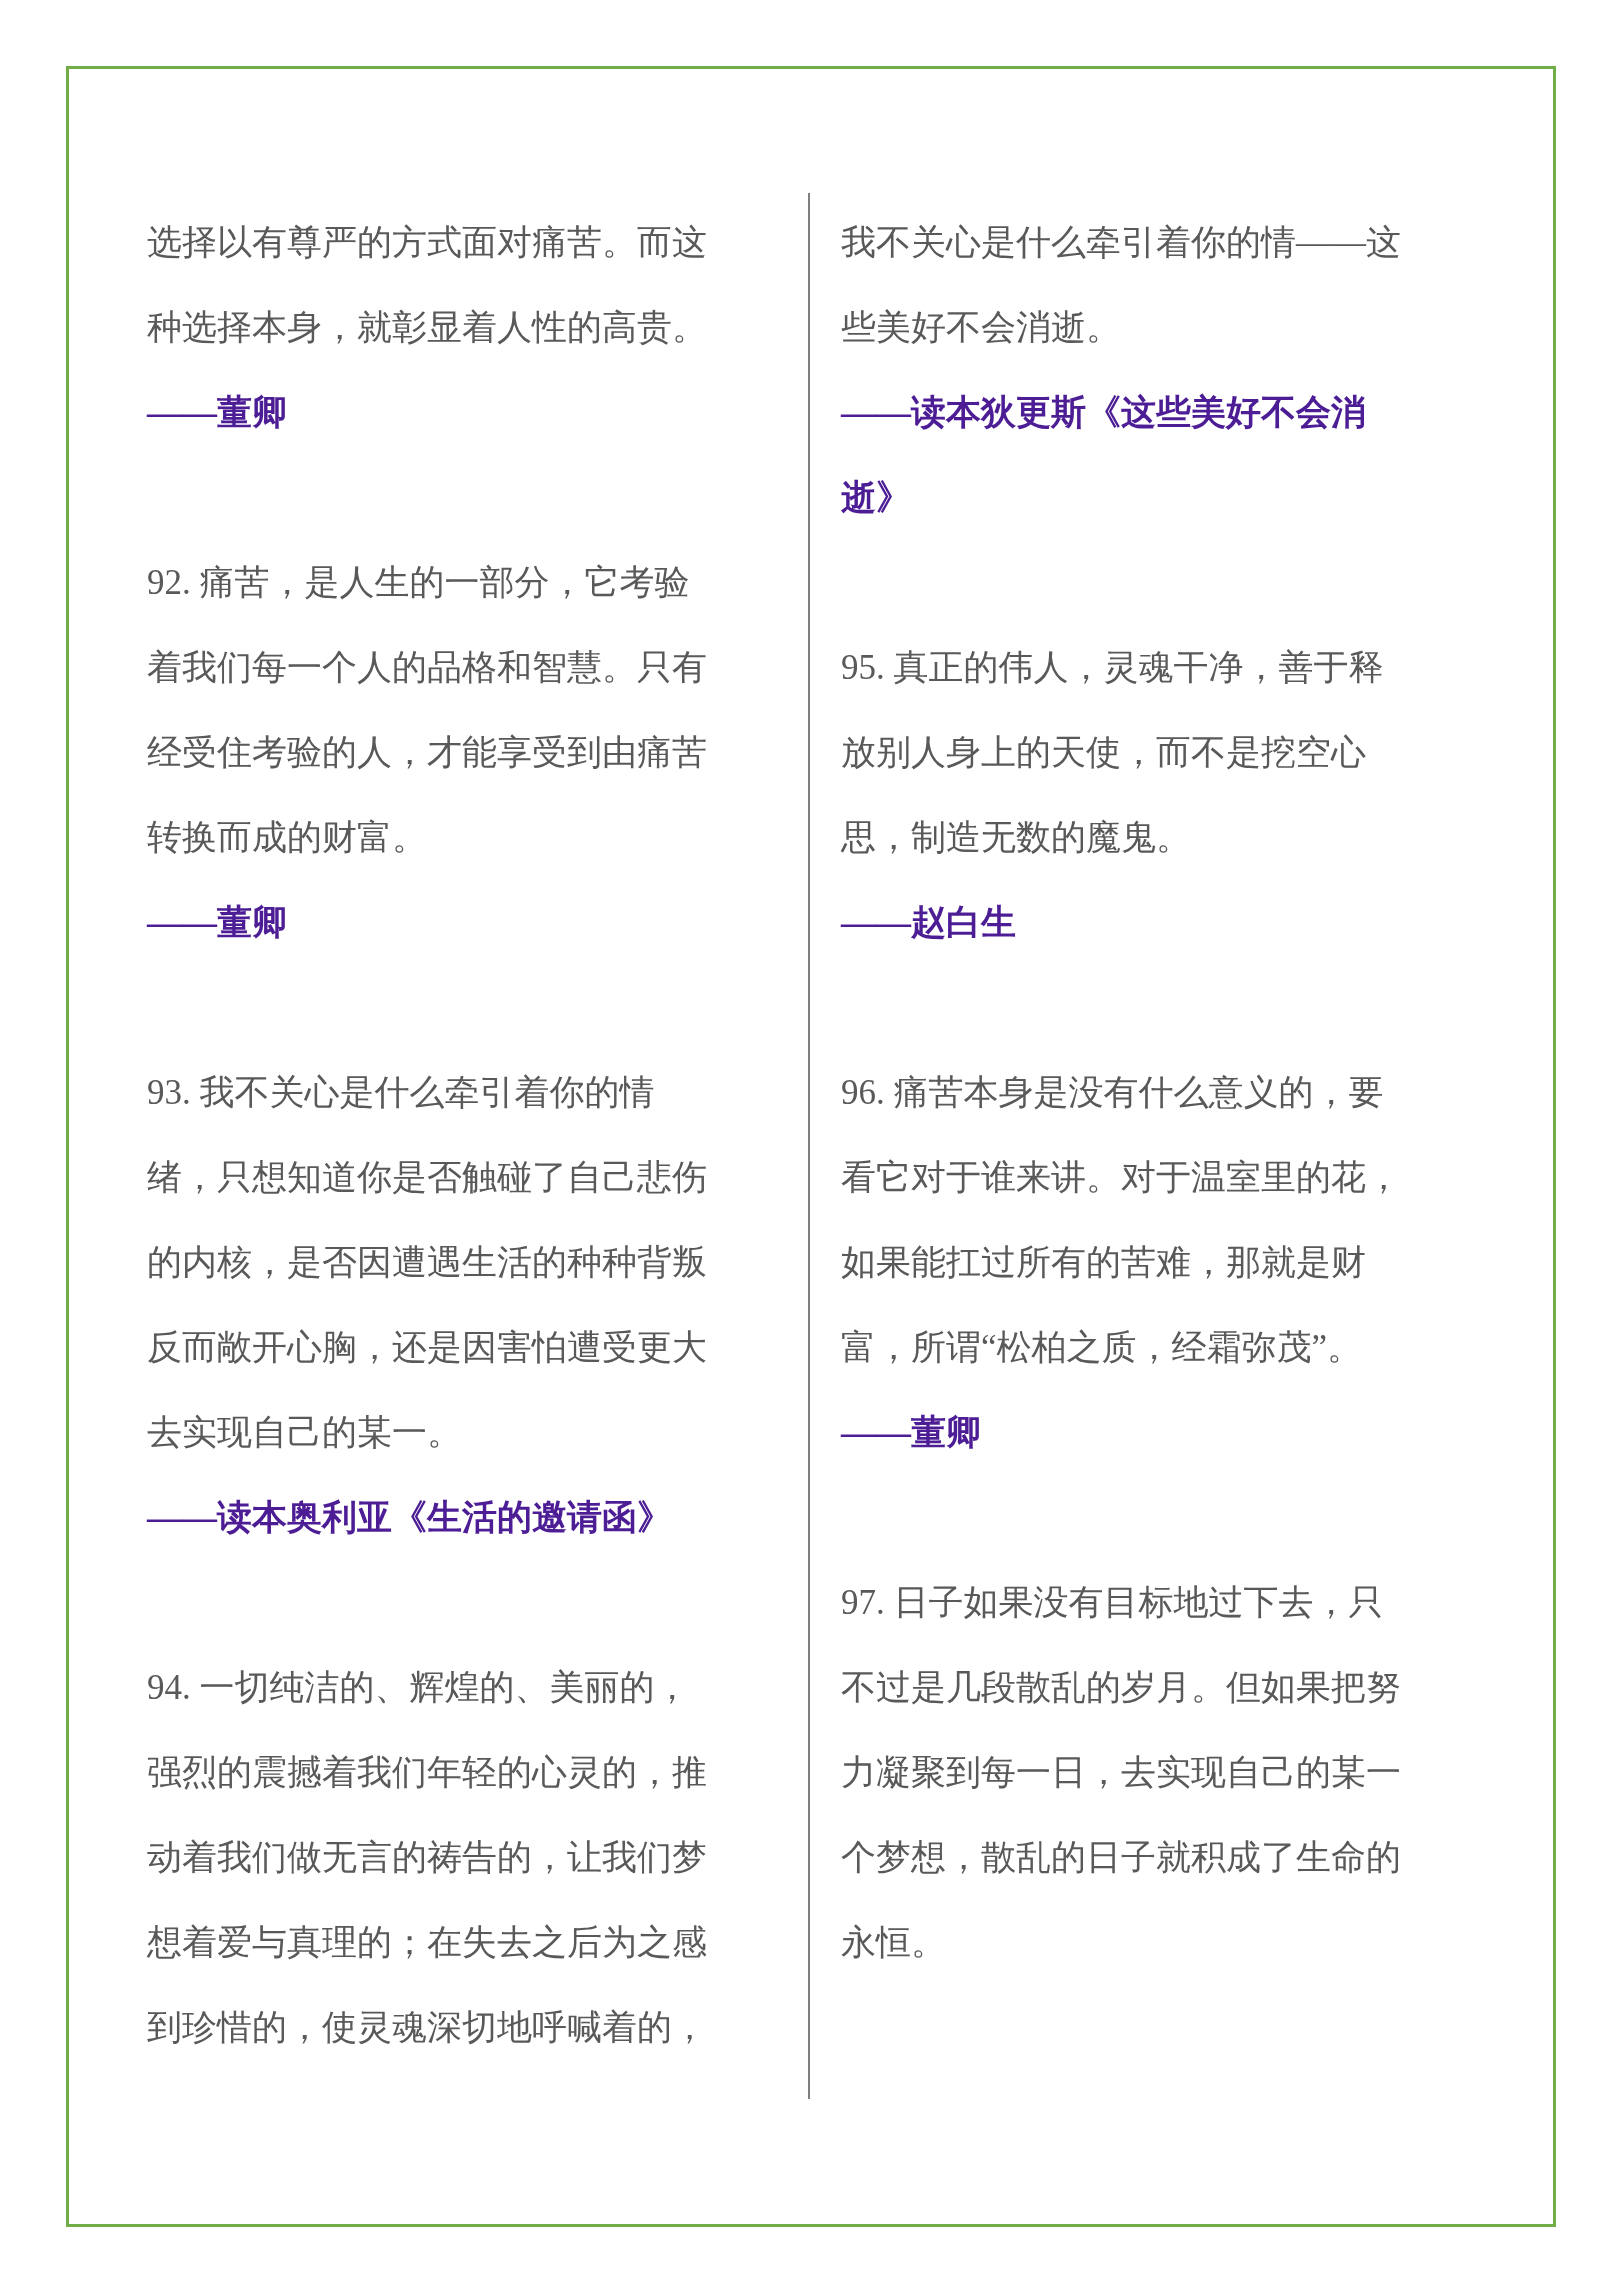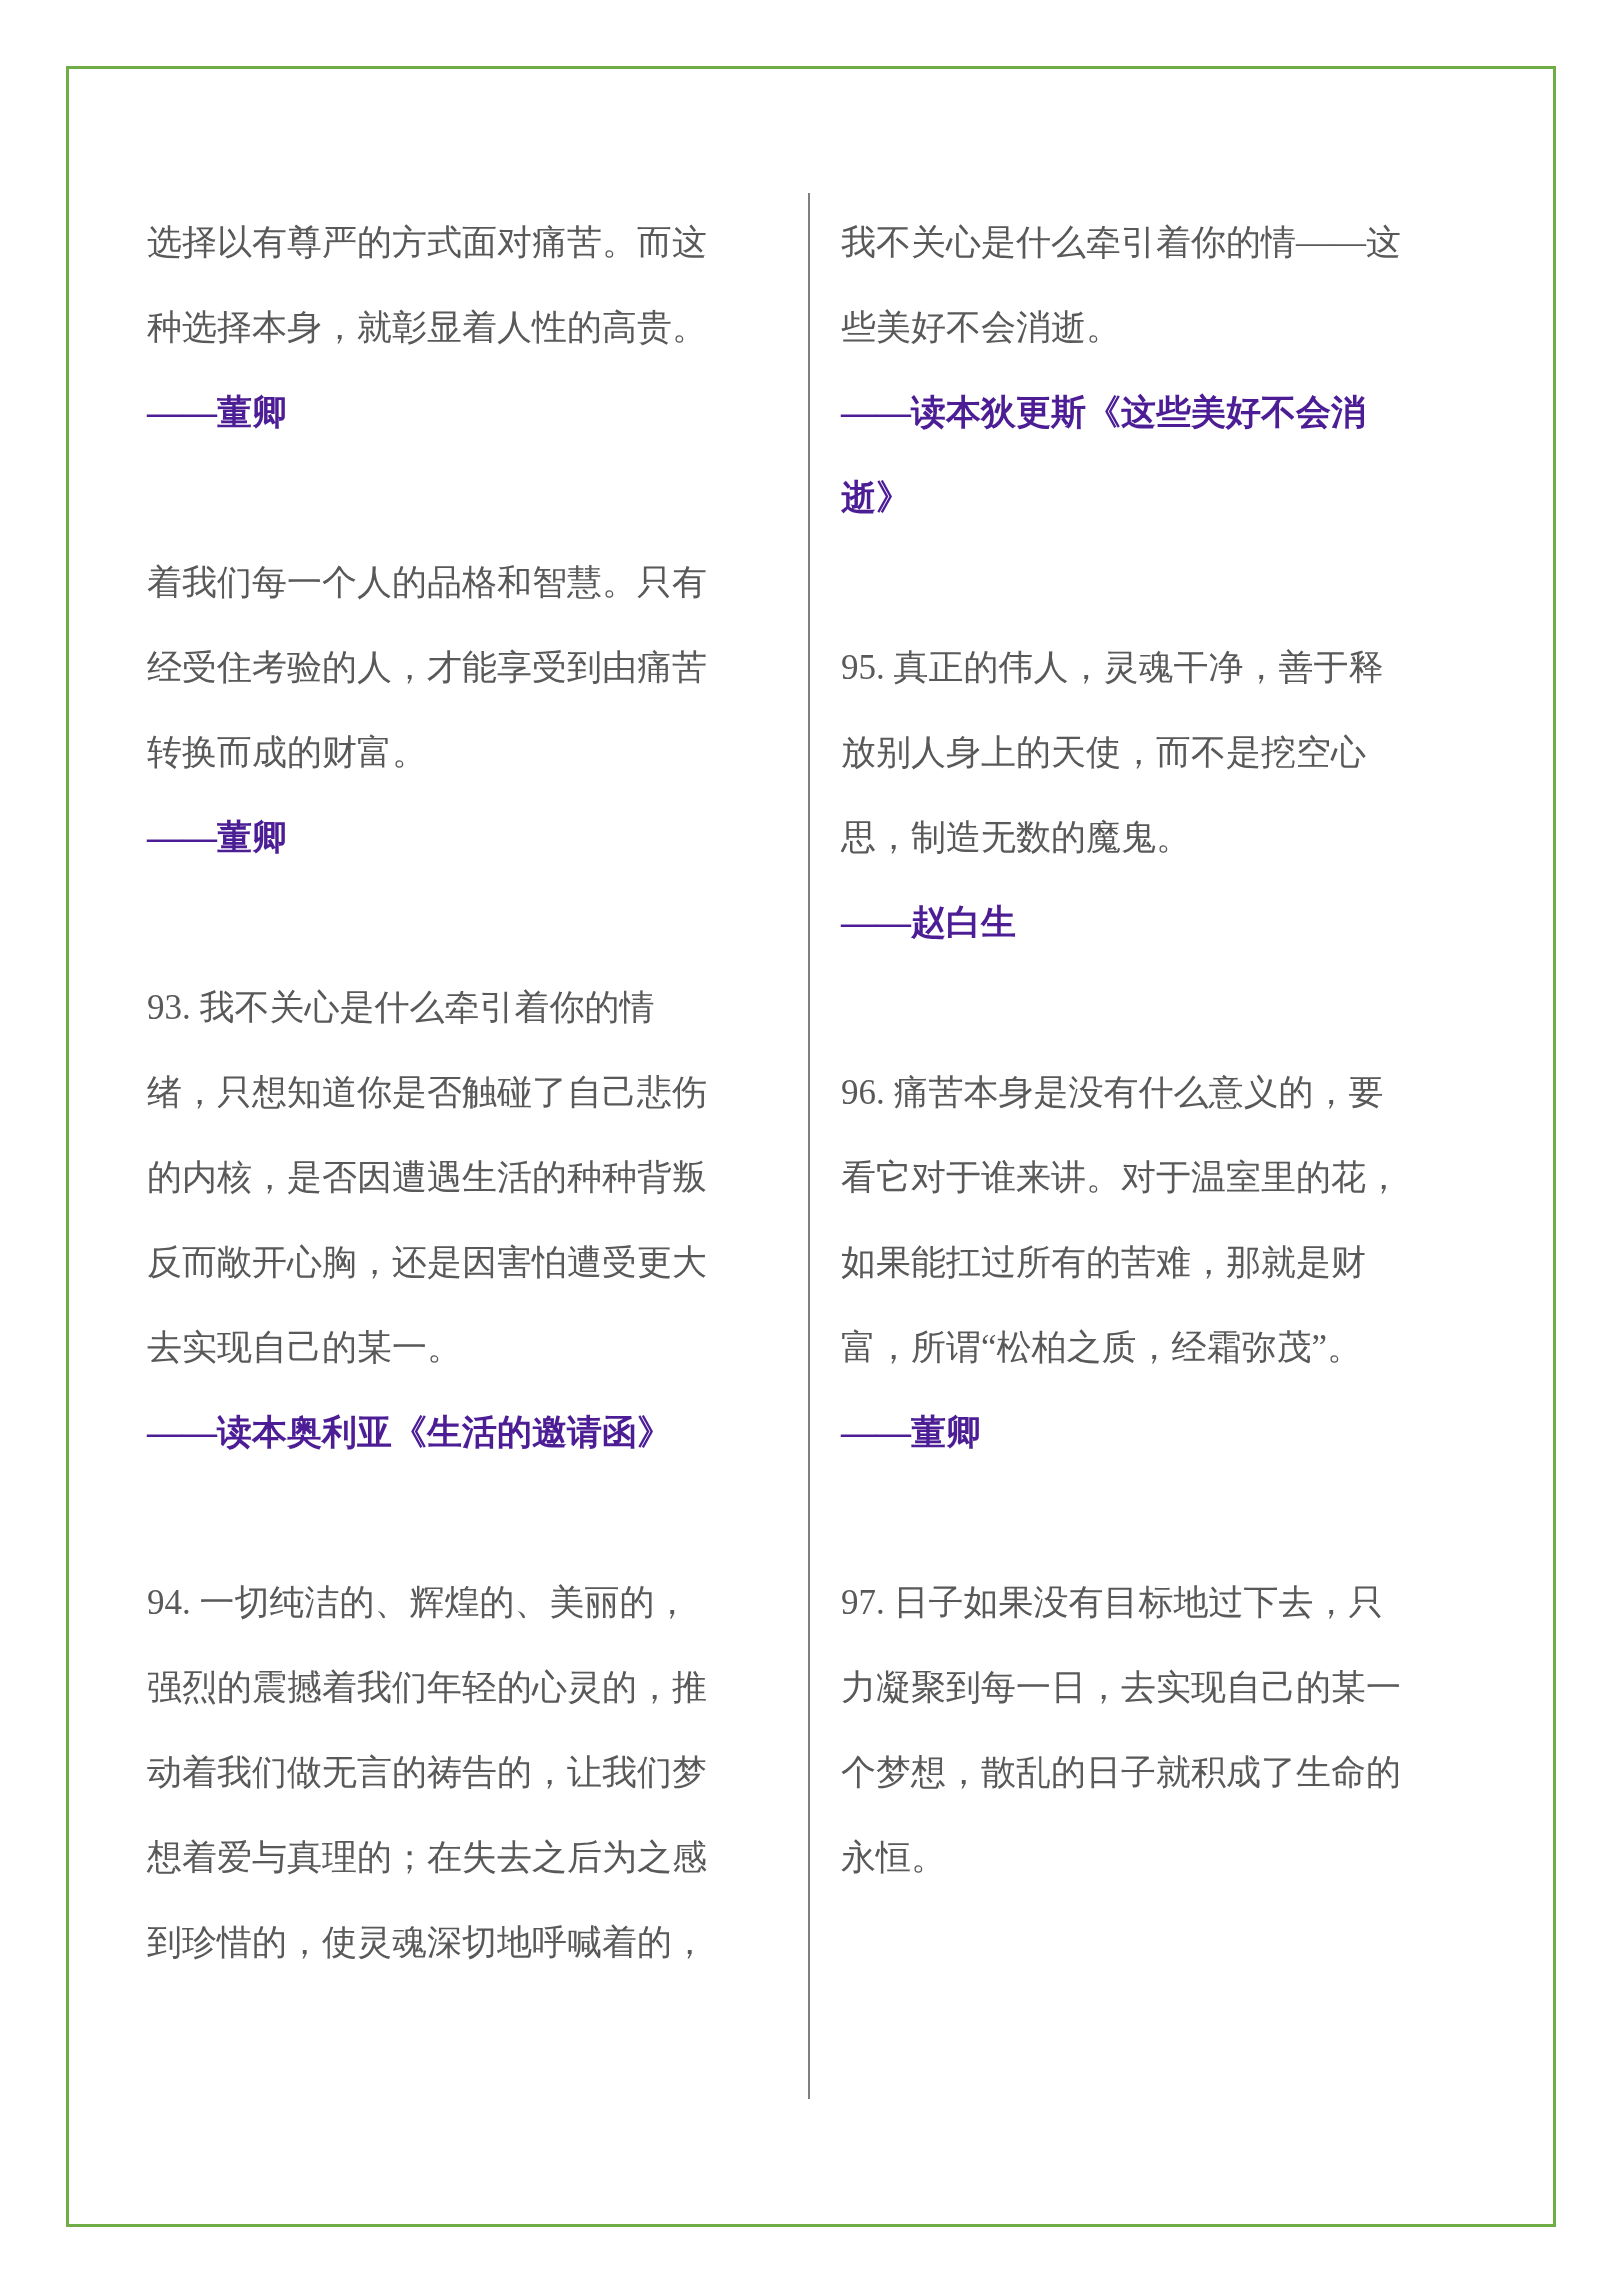"92. 痛苦，是人生的一部分，它考验" div.line { html: none -> <div>92. 痛苦，是人生的一部分，它考验</div> }
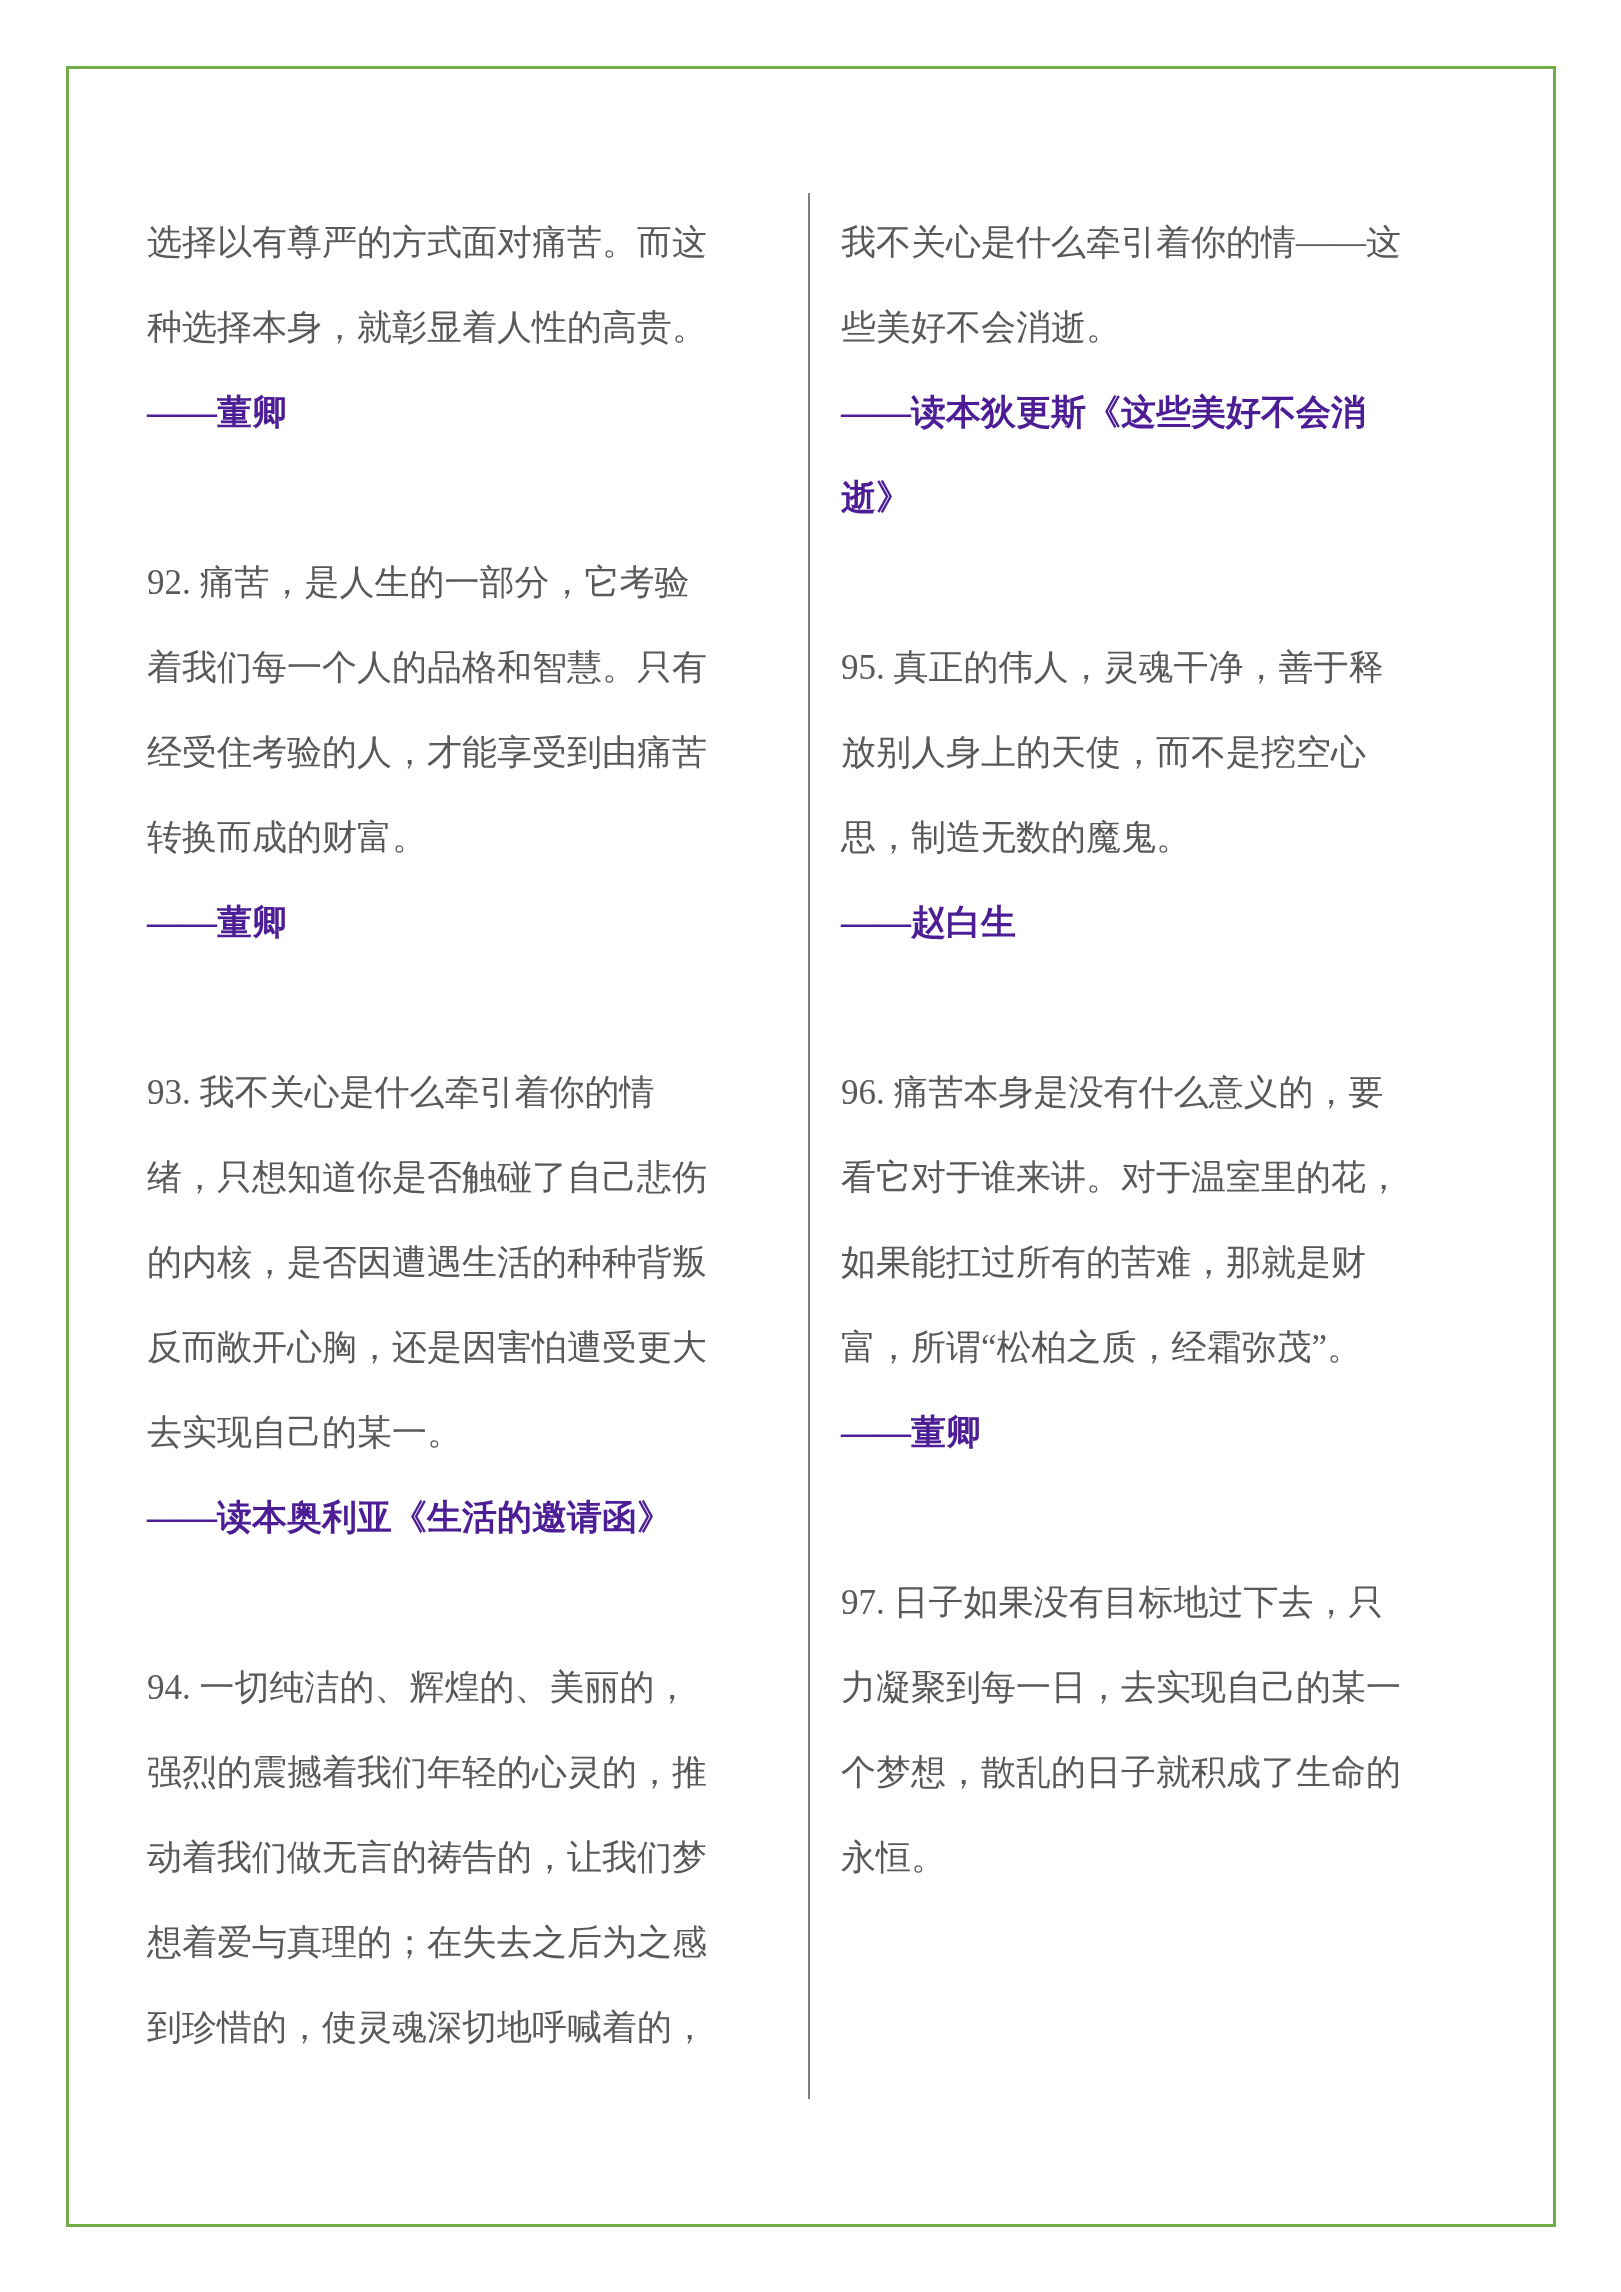"不过是几段散乱的岁月。但如果把努" div.line { html: none -> <div>不过是几段散乱的岁月。但如果把努</div> }
